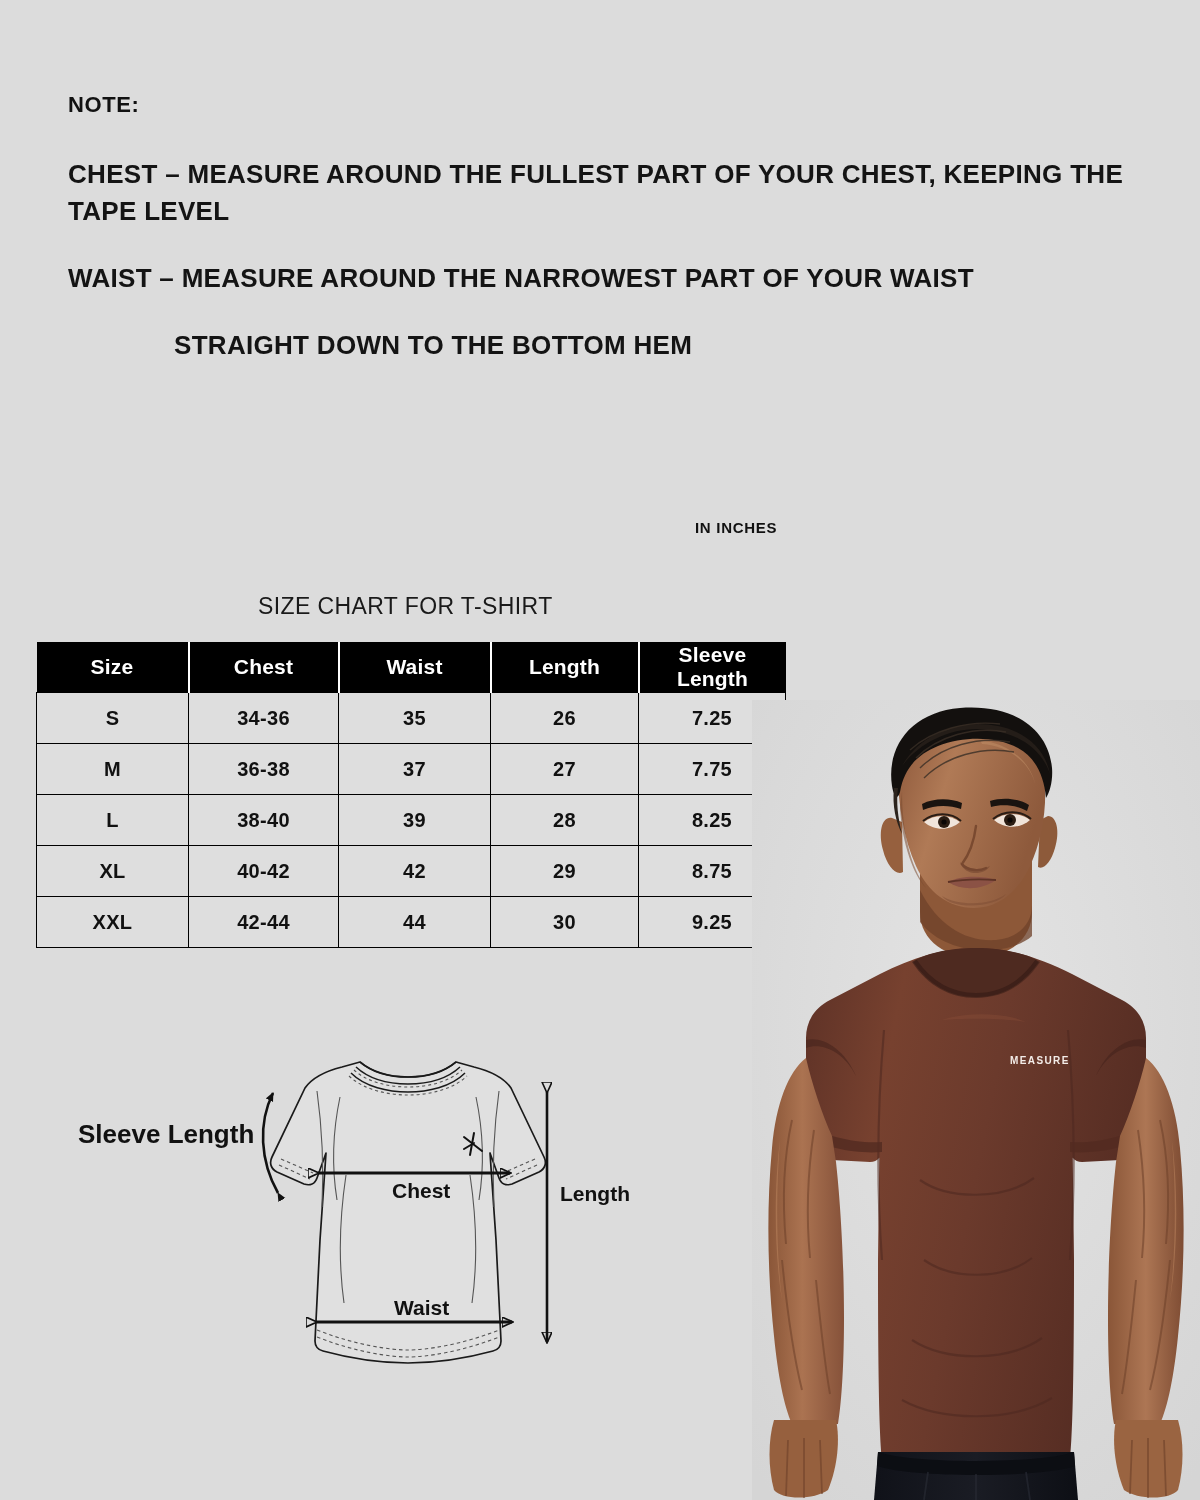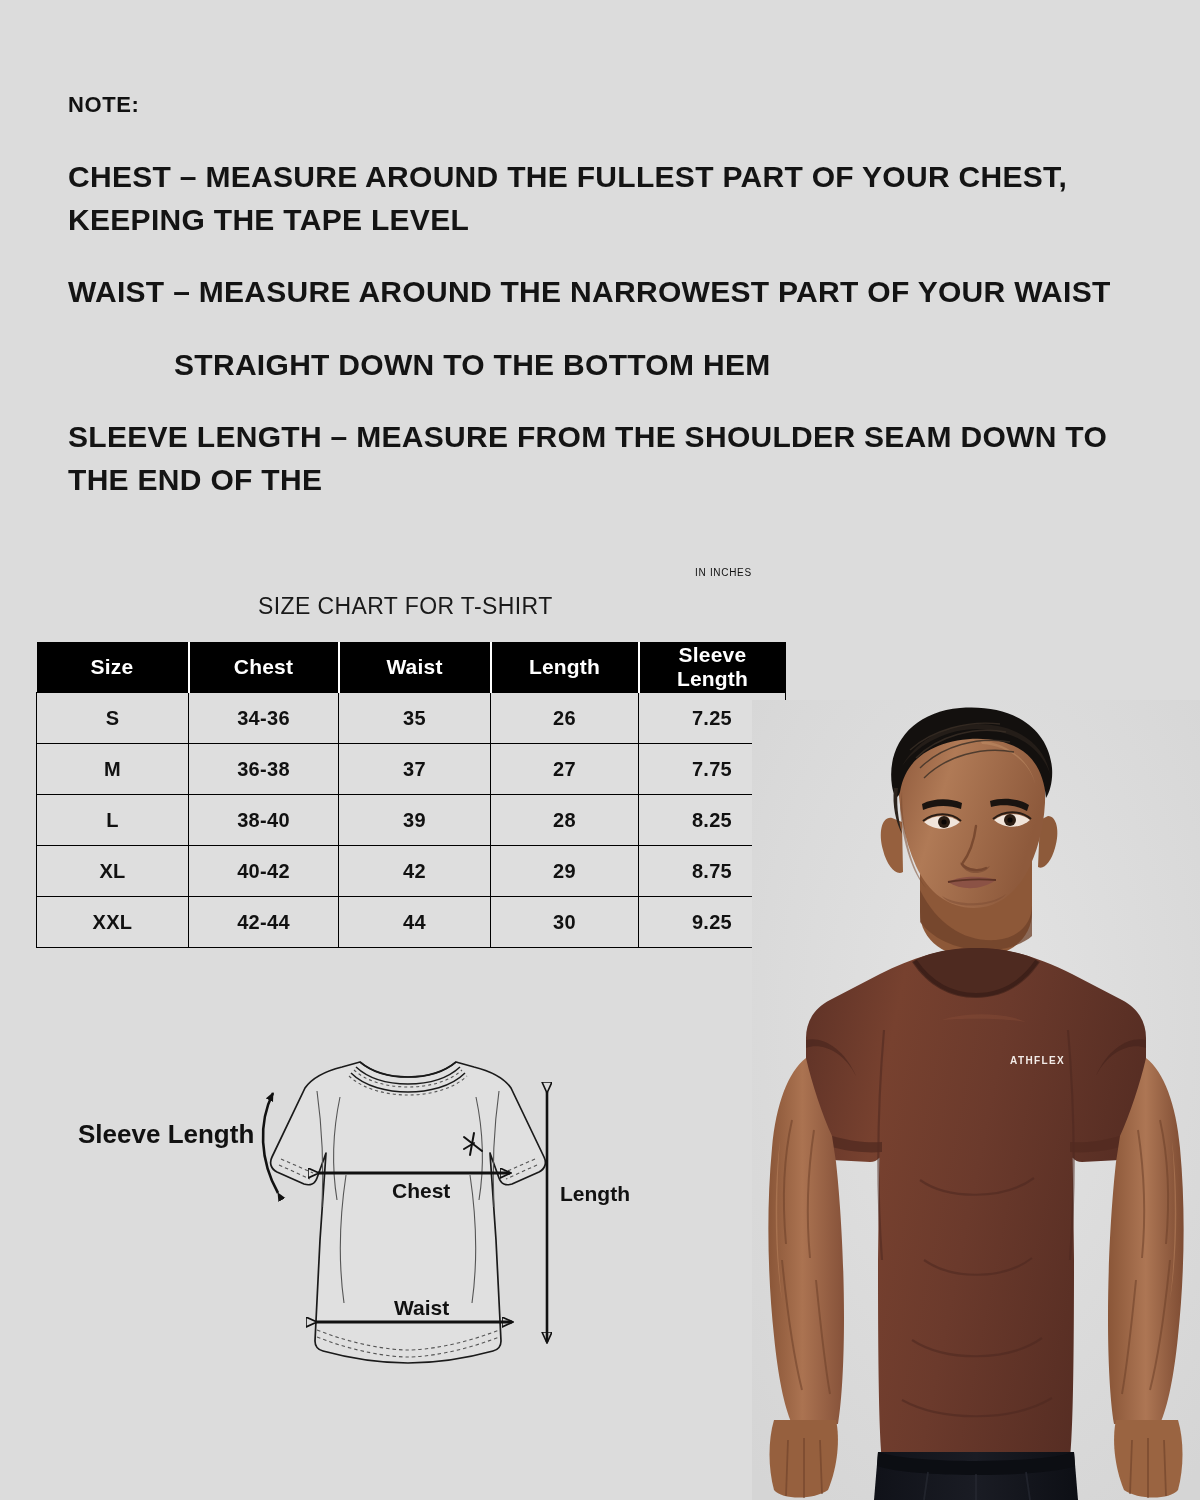"CHEST – MEASURE AROUND THE" .note-line { font-size: 30px -> 26px }
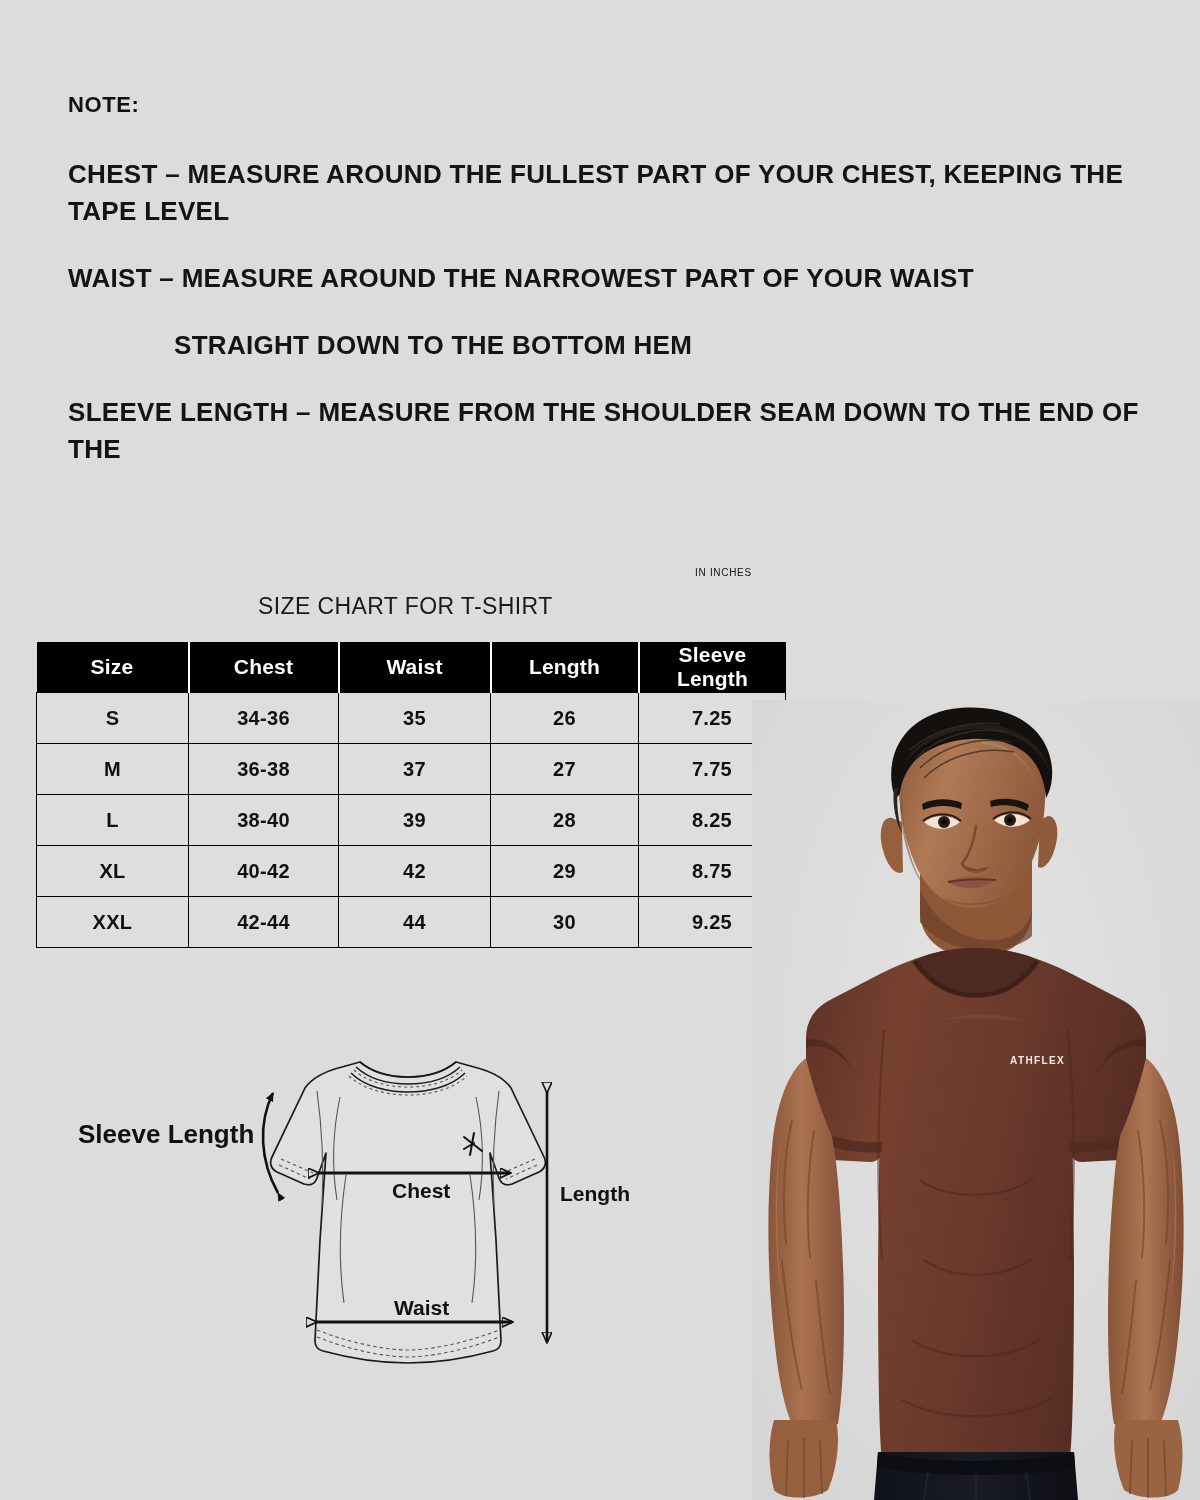"SLEEVE LENGTH – MEASURE FROM" div.note-line { html: <div> <span>SLEEVE LENGTH – MEASURE FROM THE SHOULDER SEAM DOWN TO THE END OF THE</span> </div> -> none }
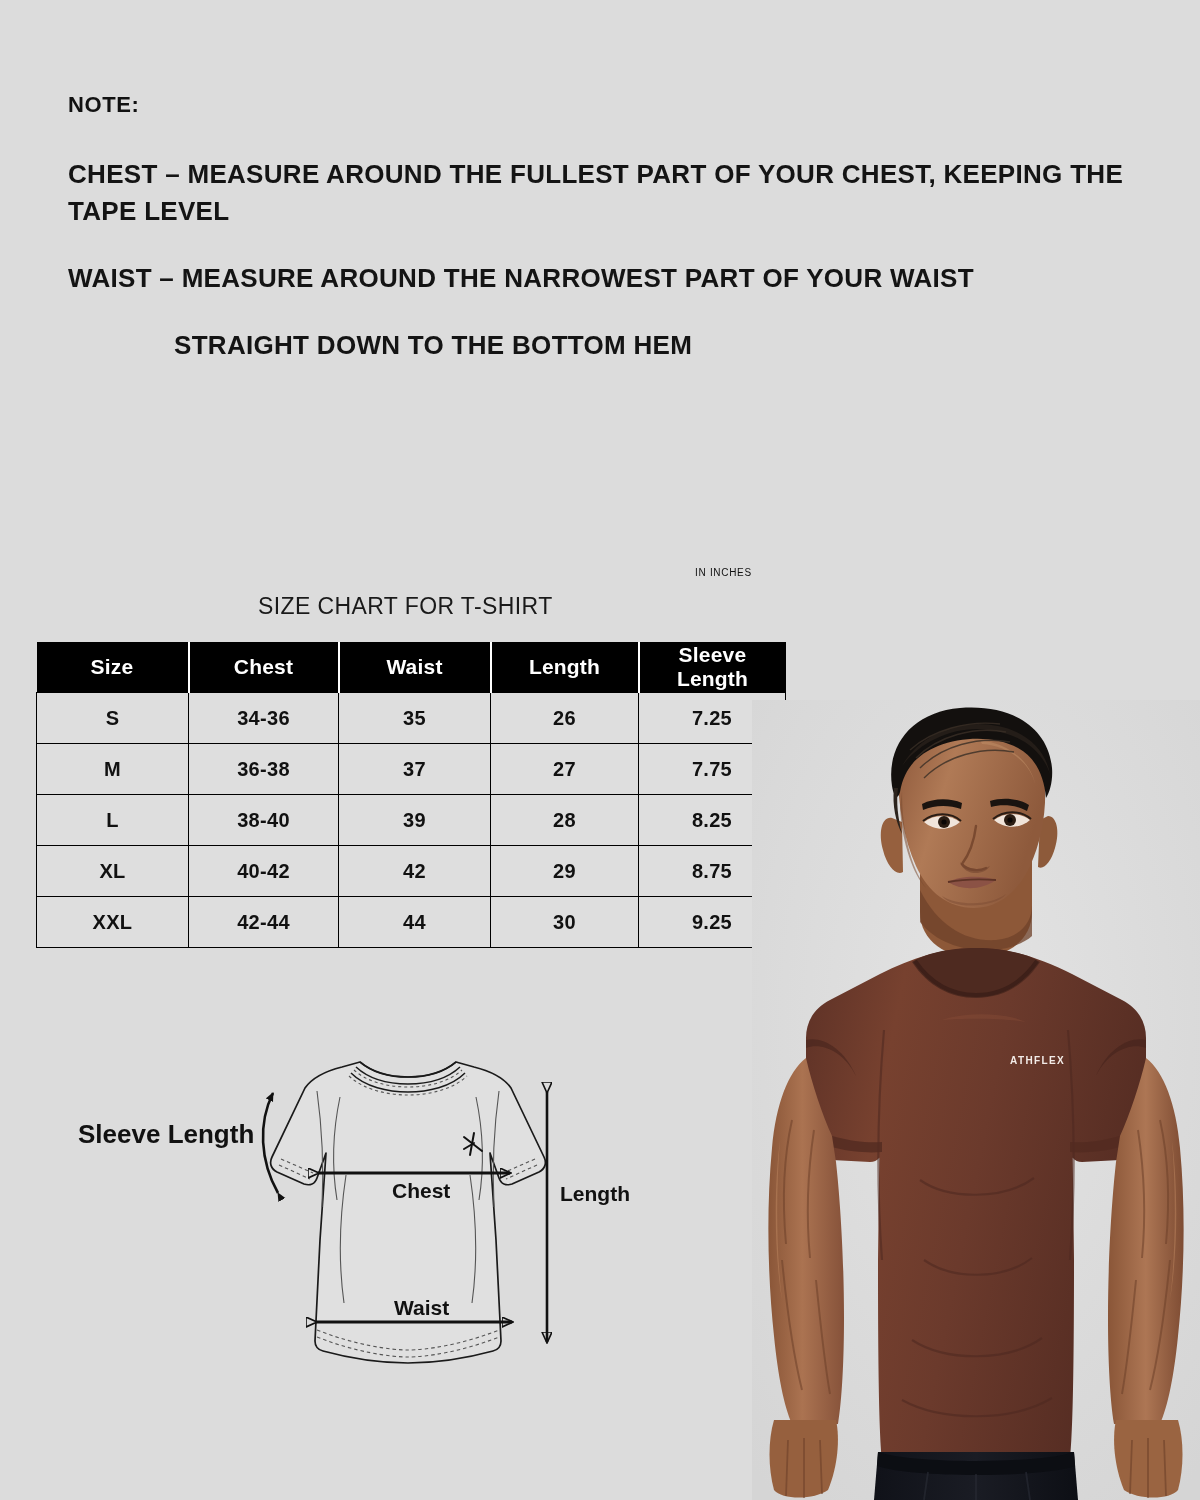"IN INCHES" #in-inches { font-size: 10px -> 15px; font-weight: 400 -> 700; margin-top: 48px -> none }
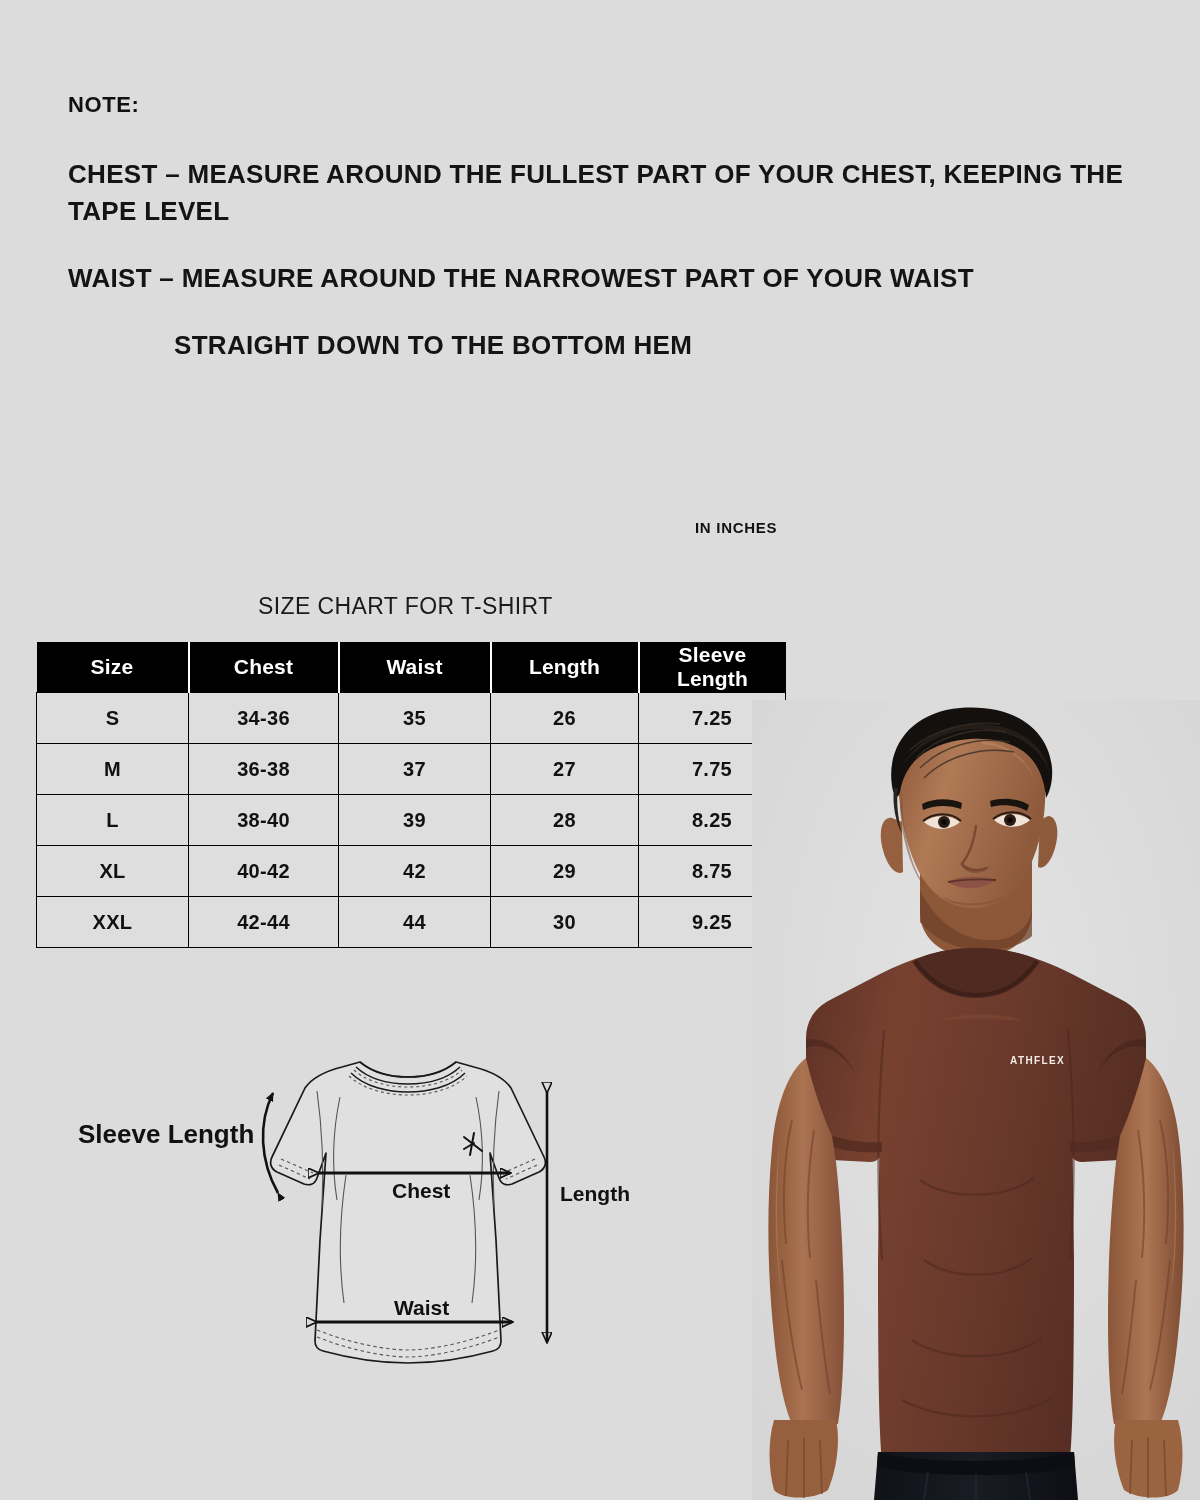"ATHFLEX" div { text: ATHFLEX -> MEASURE }
